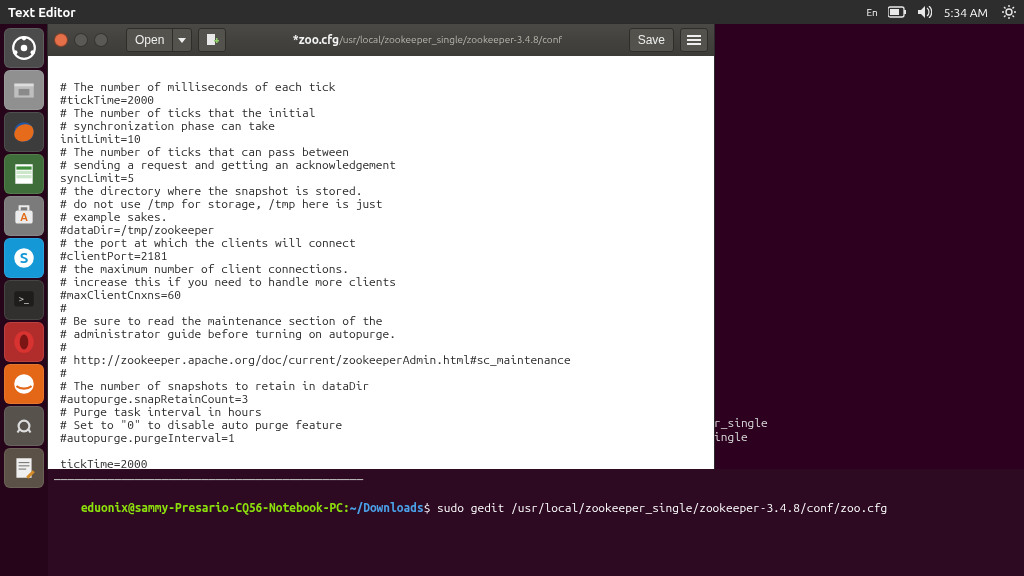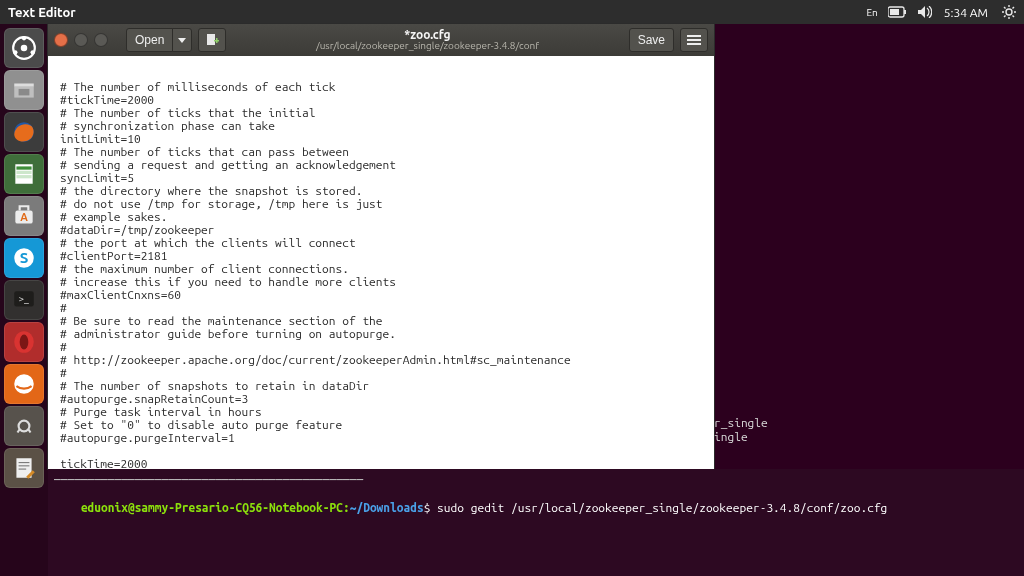"*zoo.cfg" .titlebar .title-center { flex-direction: column -> row }
